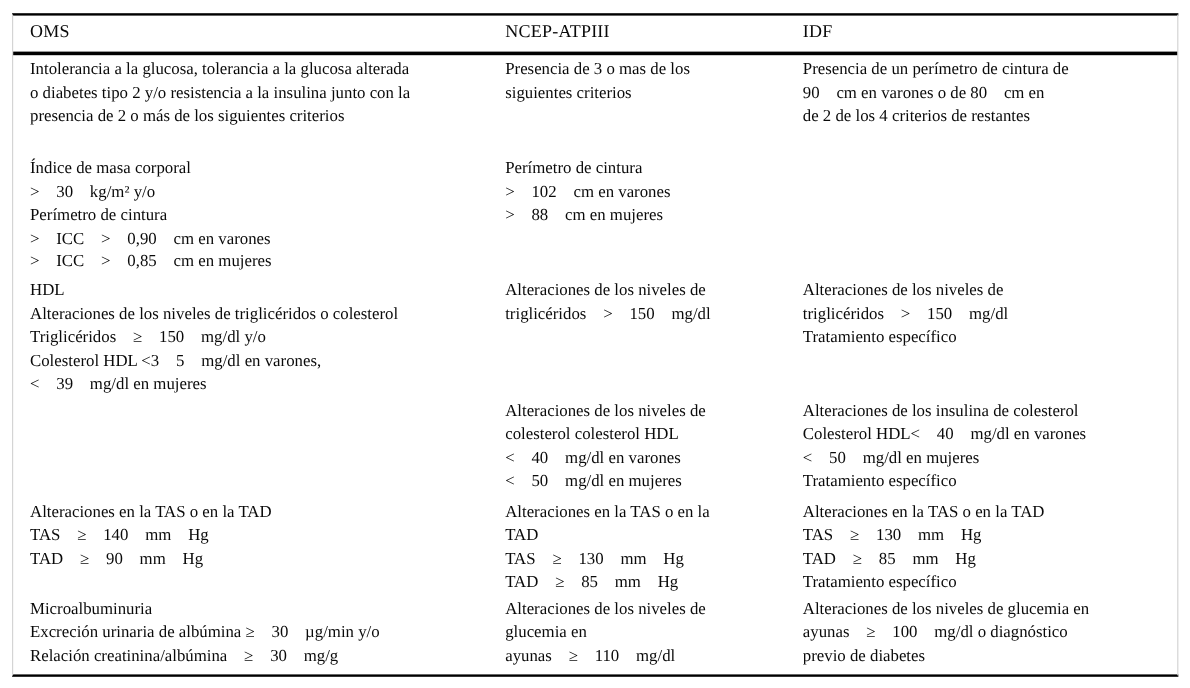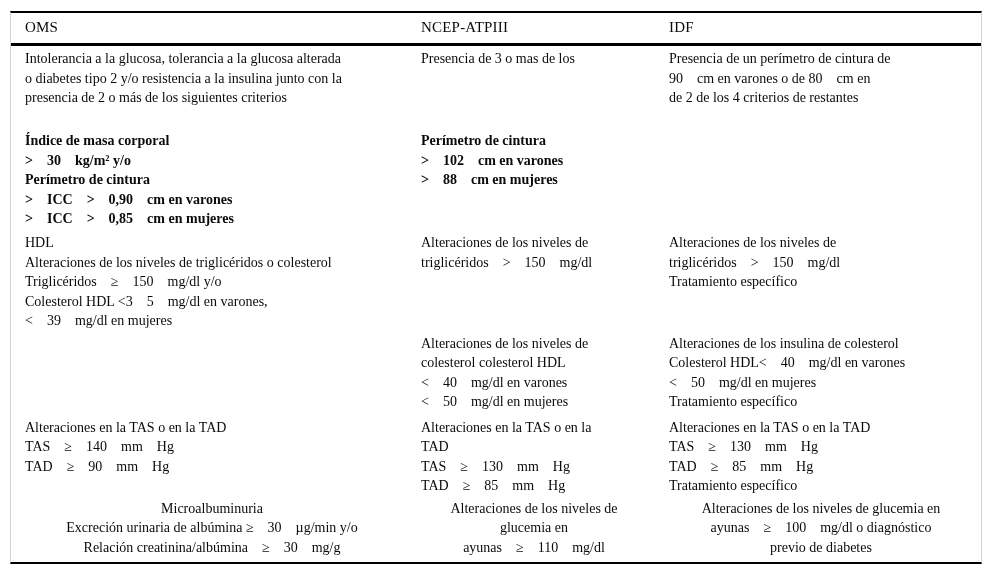"siguientes criterios" div.line { html: none -> <div>siguientes criterios</div> }
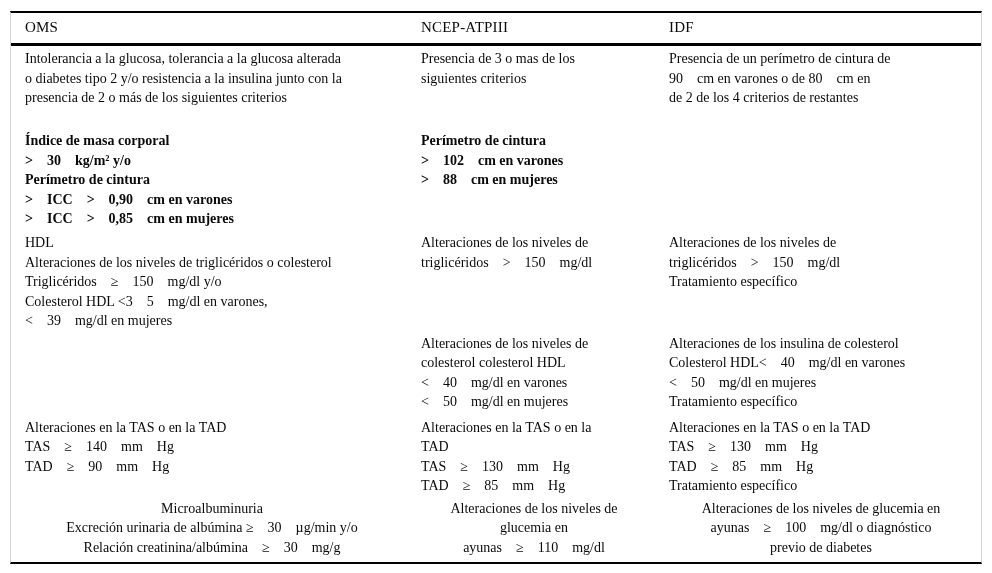"Índice de masa corporal" .row-2 { font-weight: bold -> none }
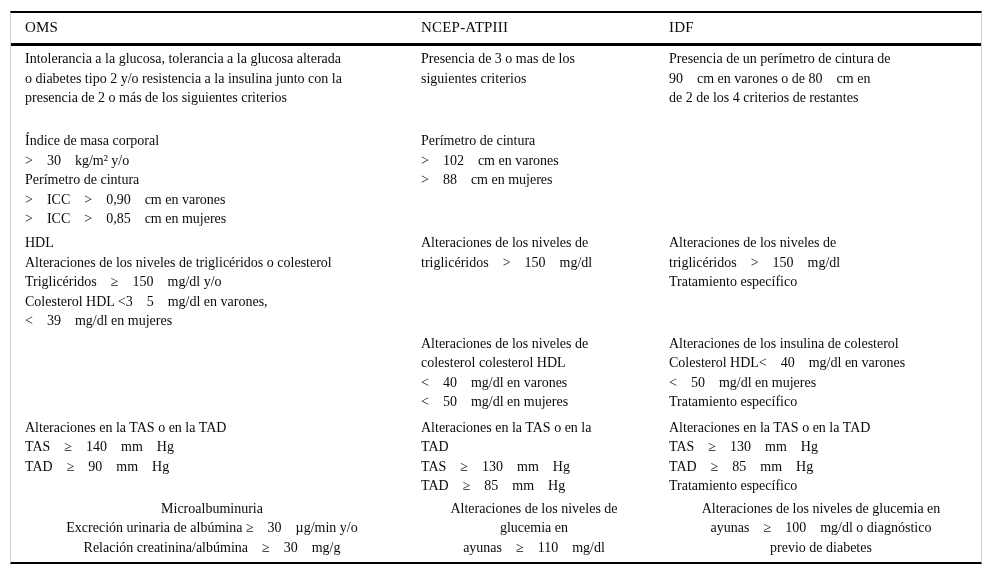"Microalbuminuria" .row-6 { text-align: center -> none }
